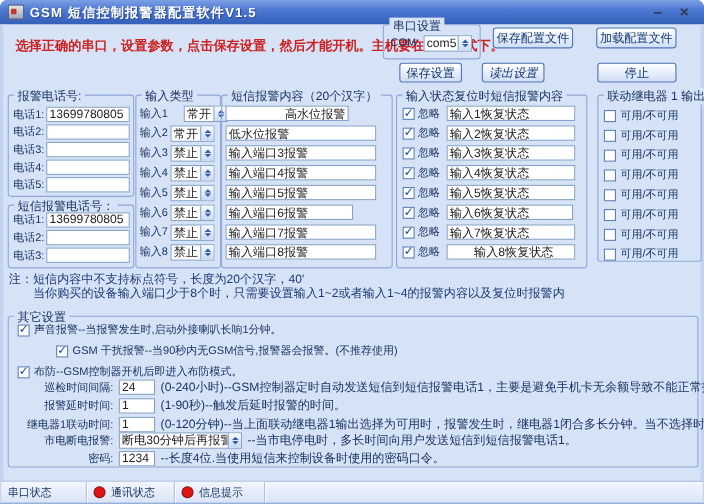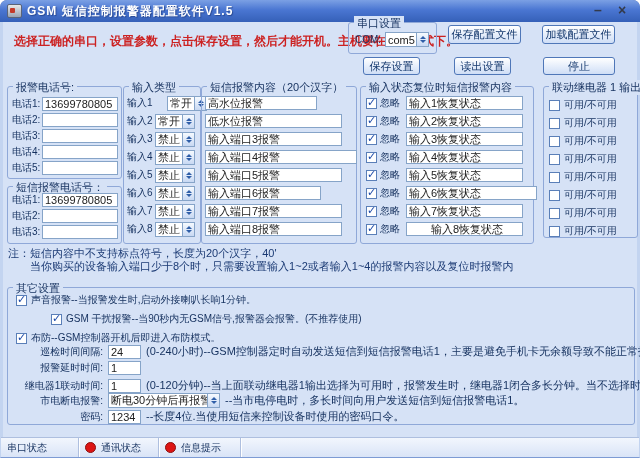"读出设置" div.btn { font-style: none -> italic; left: 454px -> 438px }
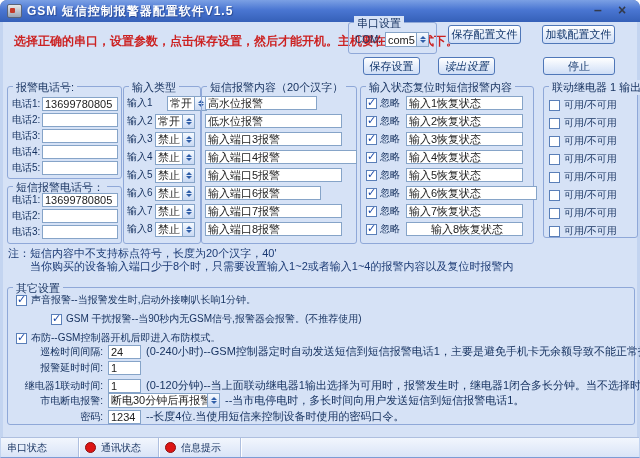"高水位报警" input.txt { text-align: none -> right }
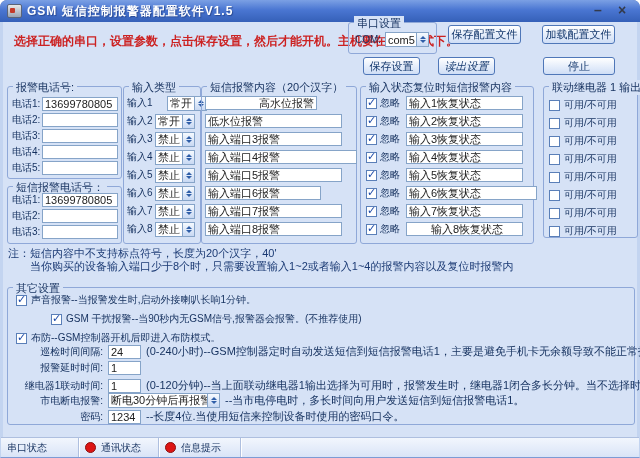"输入端口4报警" input.txt { width: 152px -> 137px }
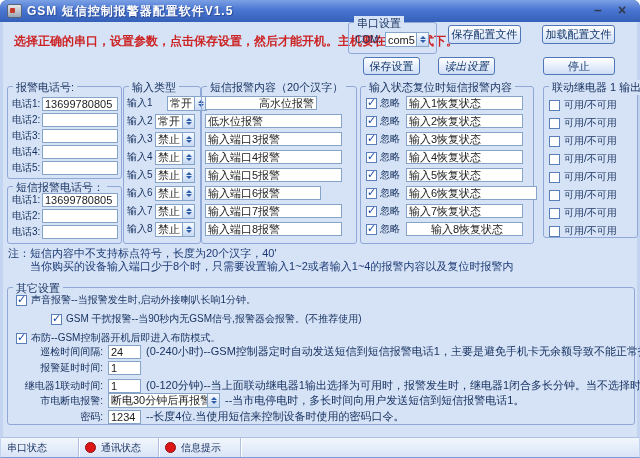"输入6恢复状态" input.txt { width: 131px -> 115px }
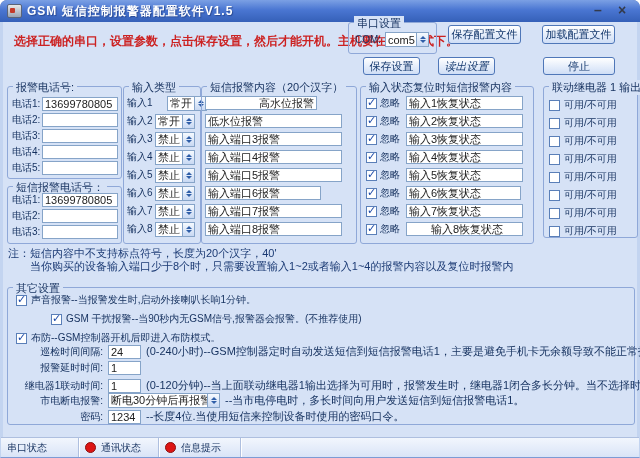"(1-90秒)--触发后延时报警的时间。" span.fdesc { html: none -> <span>(1-90秒)--触发后延时报警的时间。</span> }
